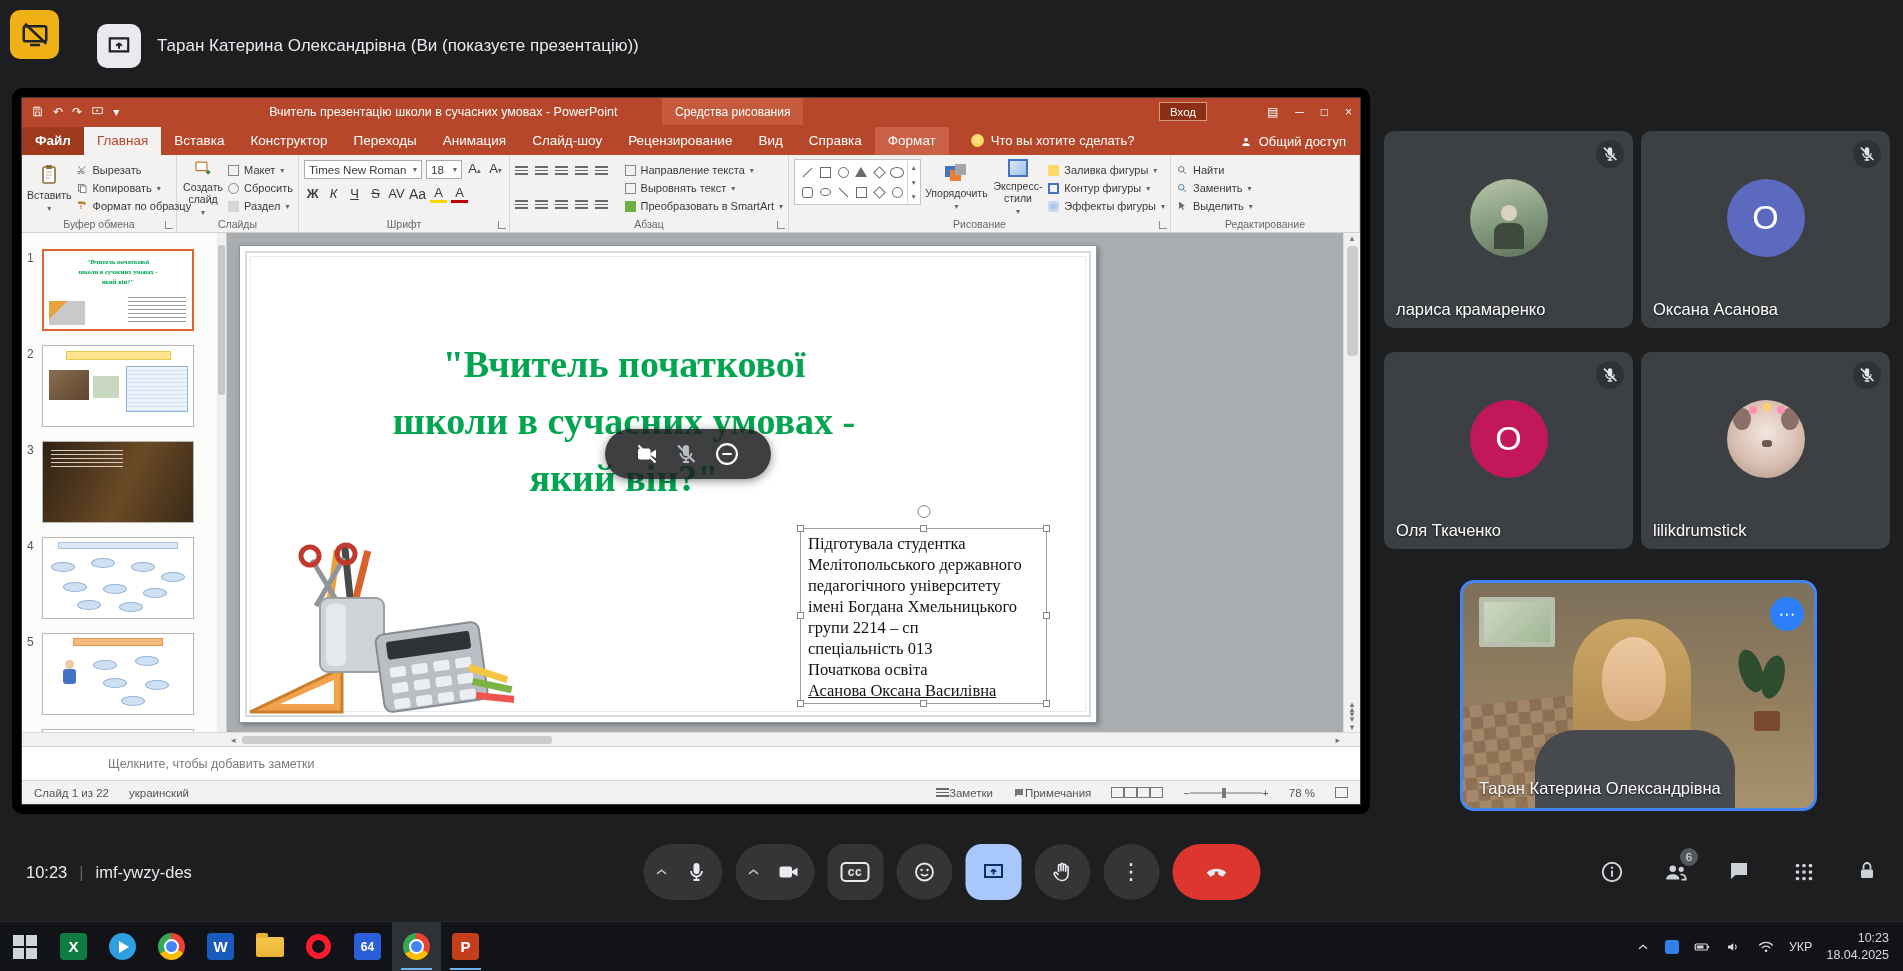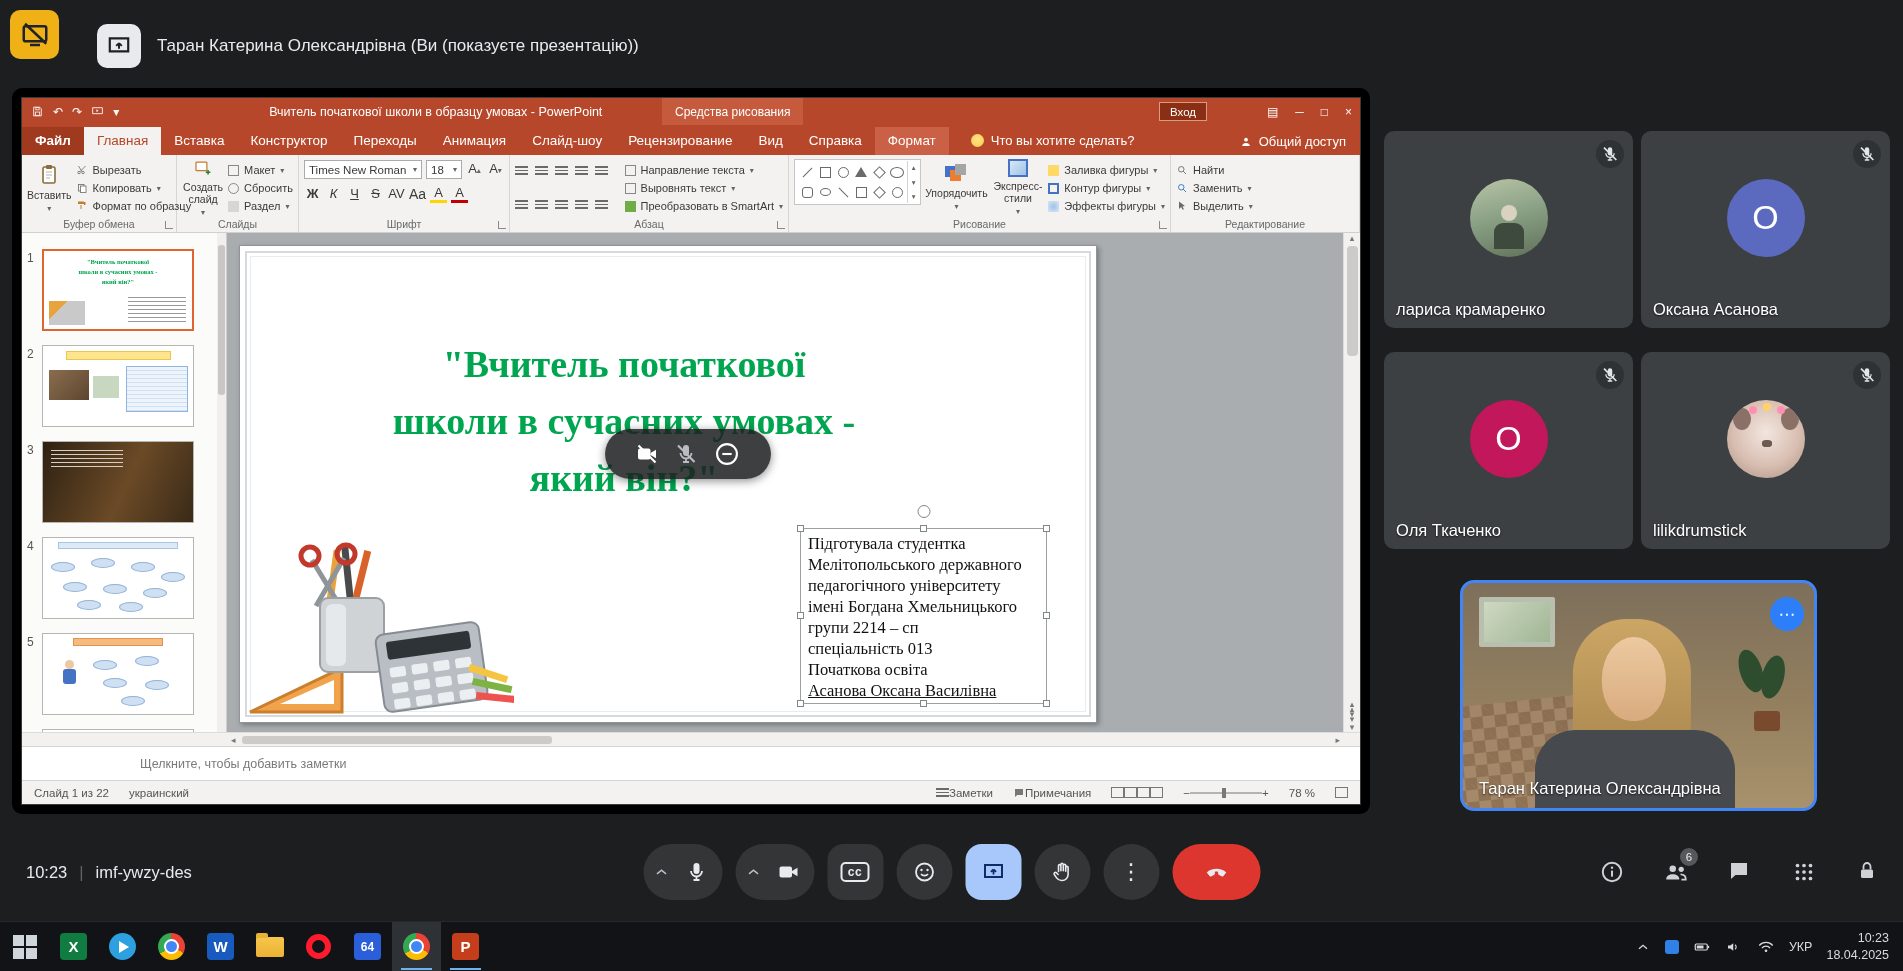"Вчитель початкової школи в образцу" span { text: початкової школи в образцу -> презентацію школи в сучасних }
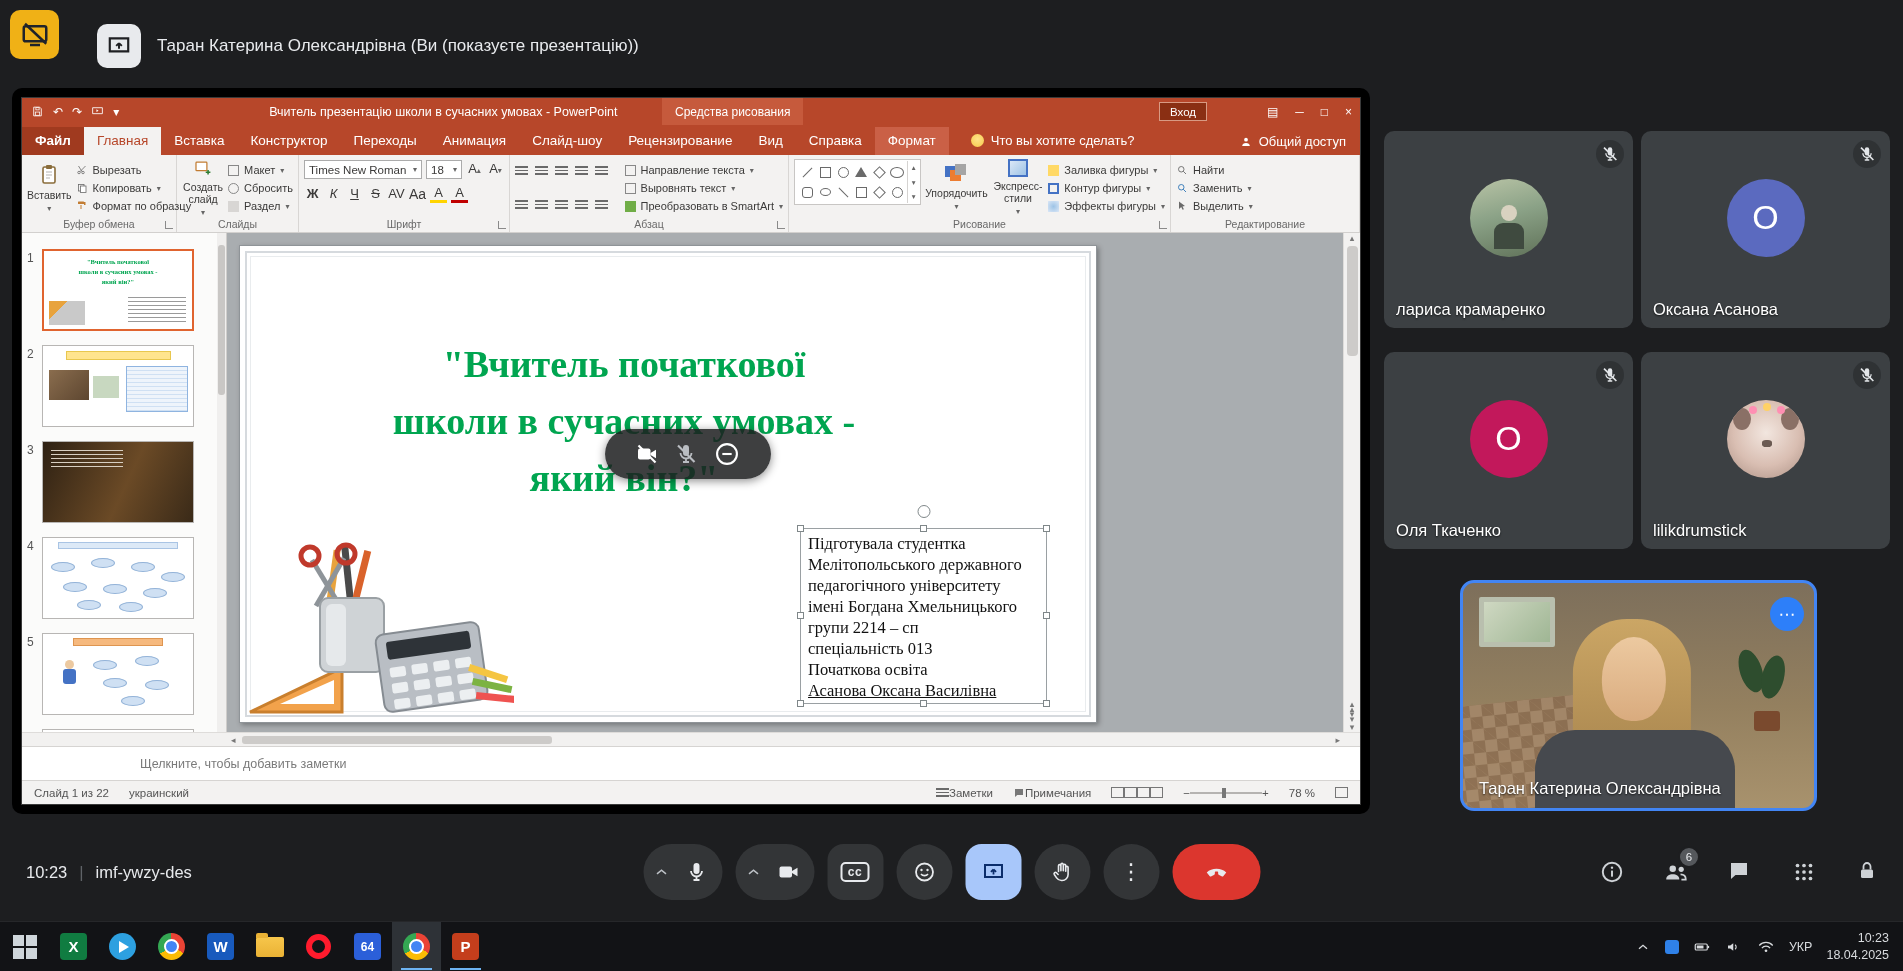"Щелкните, чтобы добавить заметки" #notes { padding-left: 118px -> 86px }
